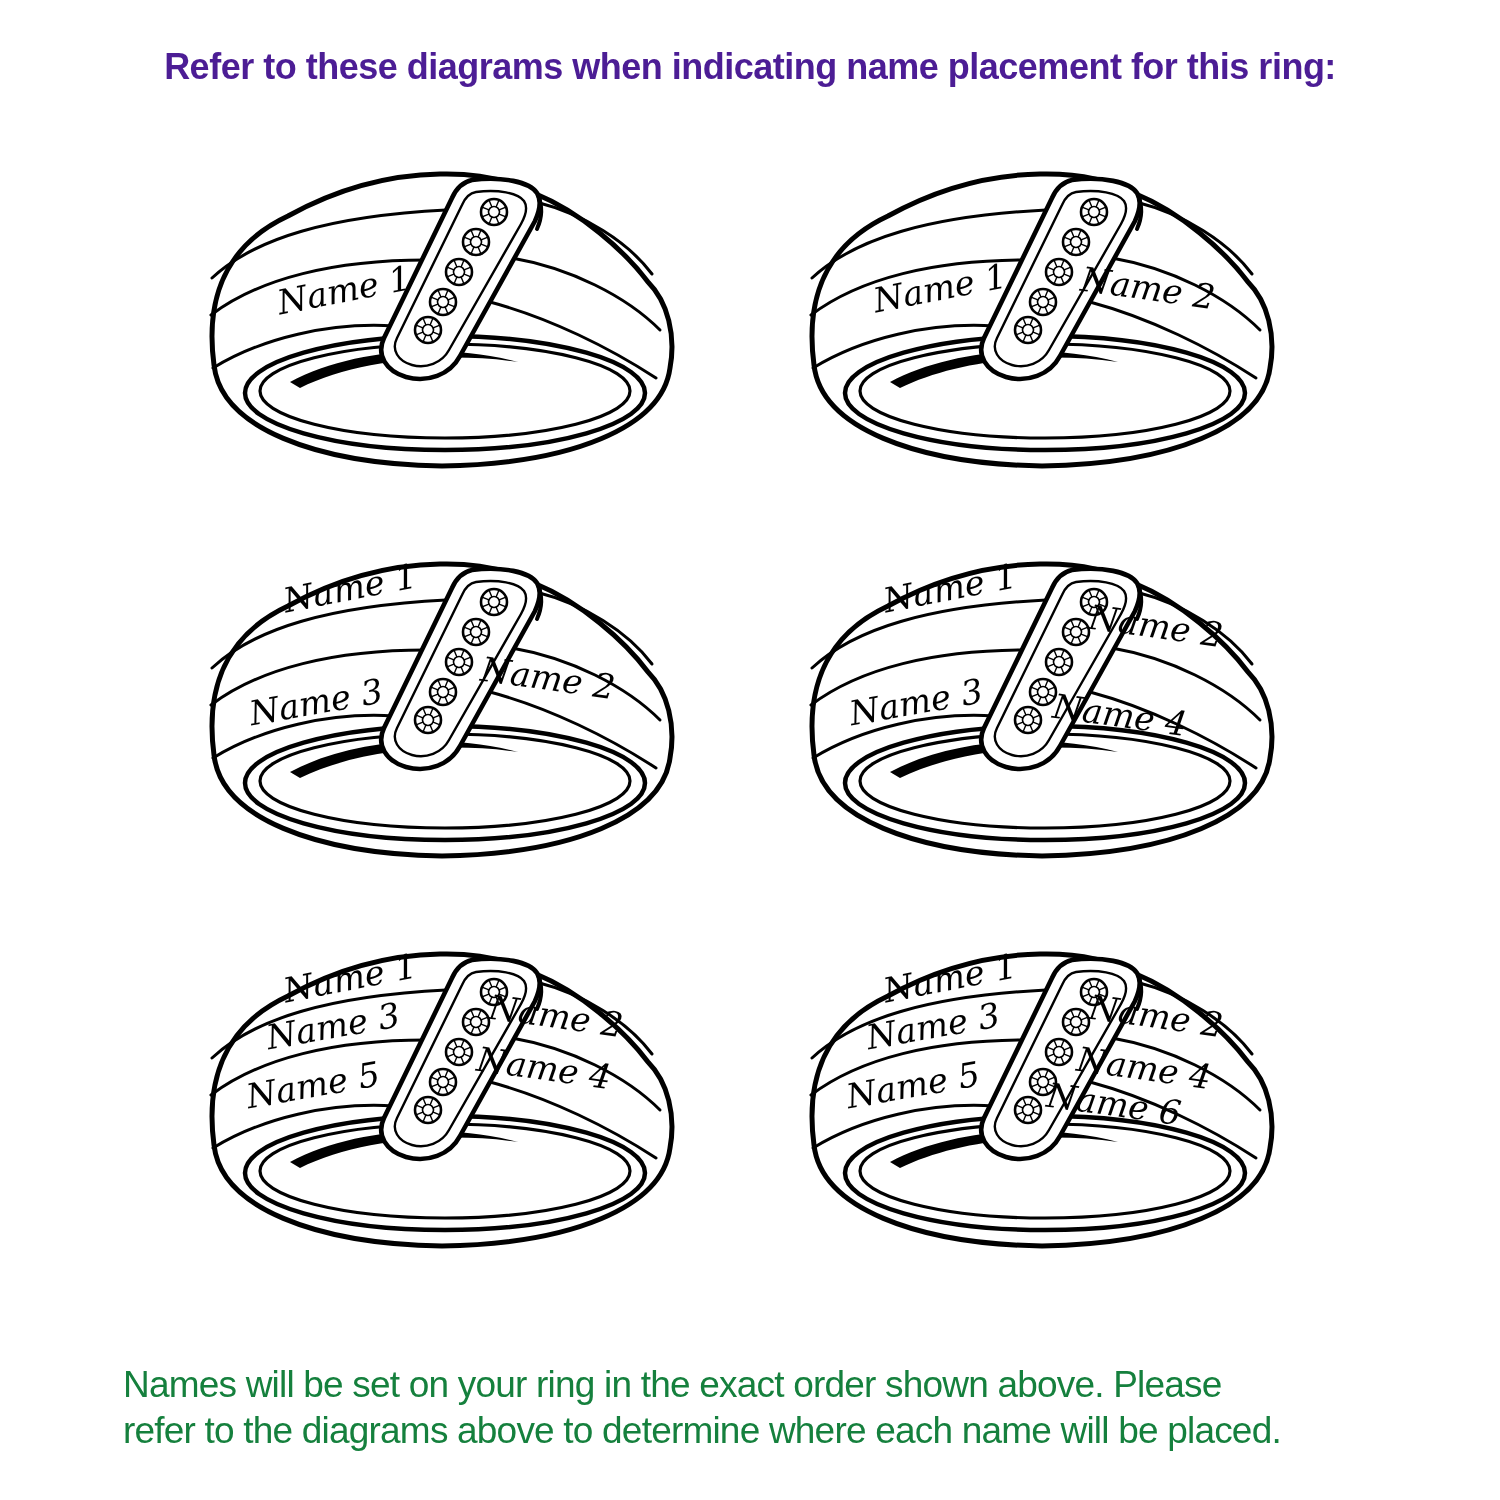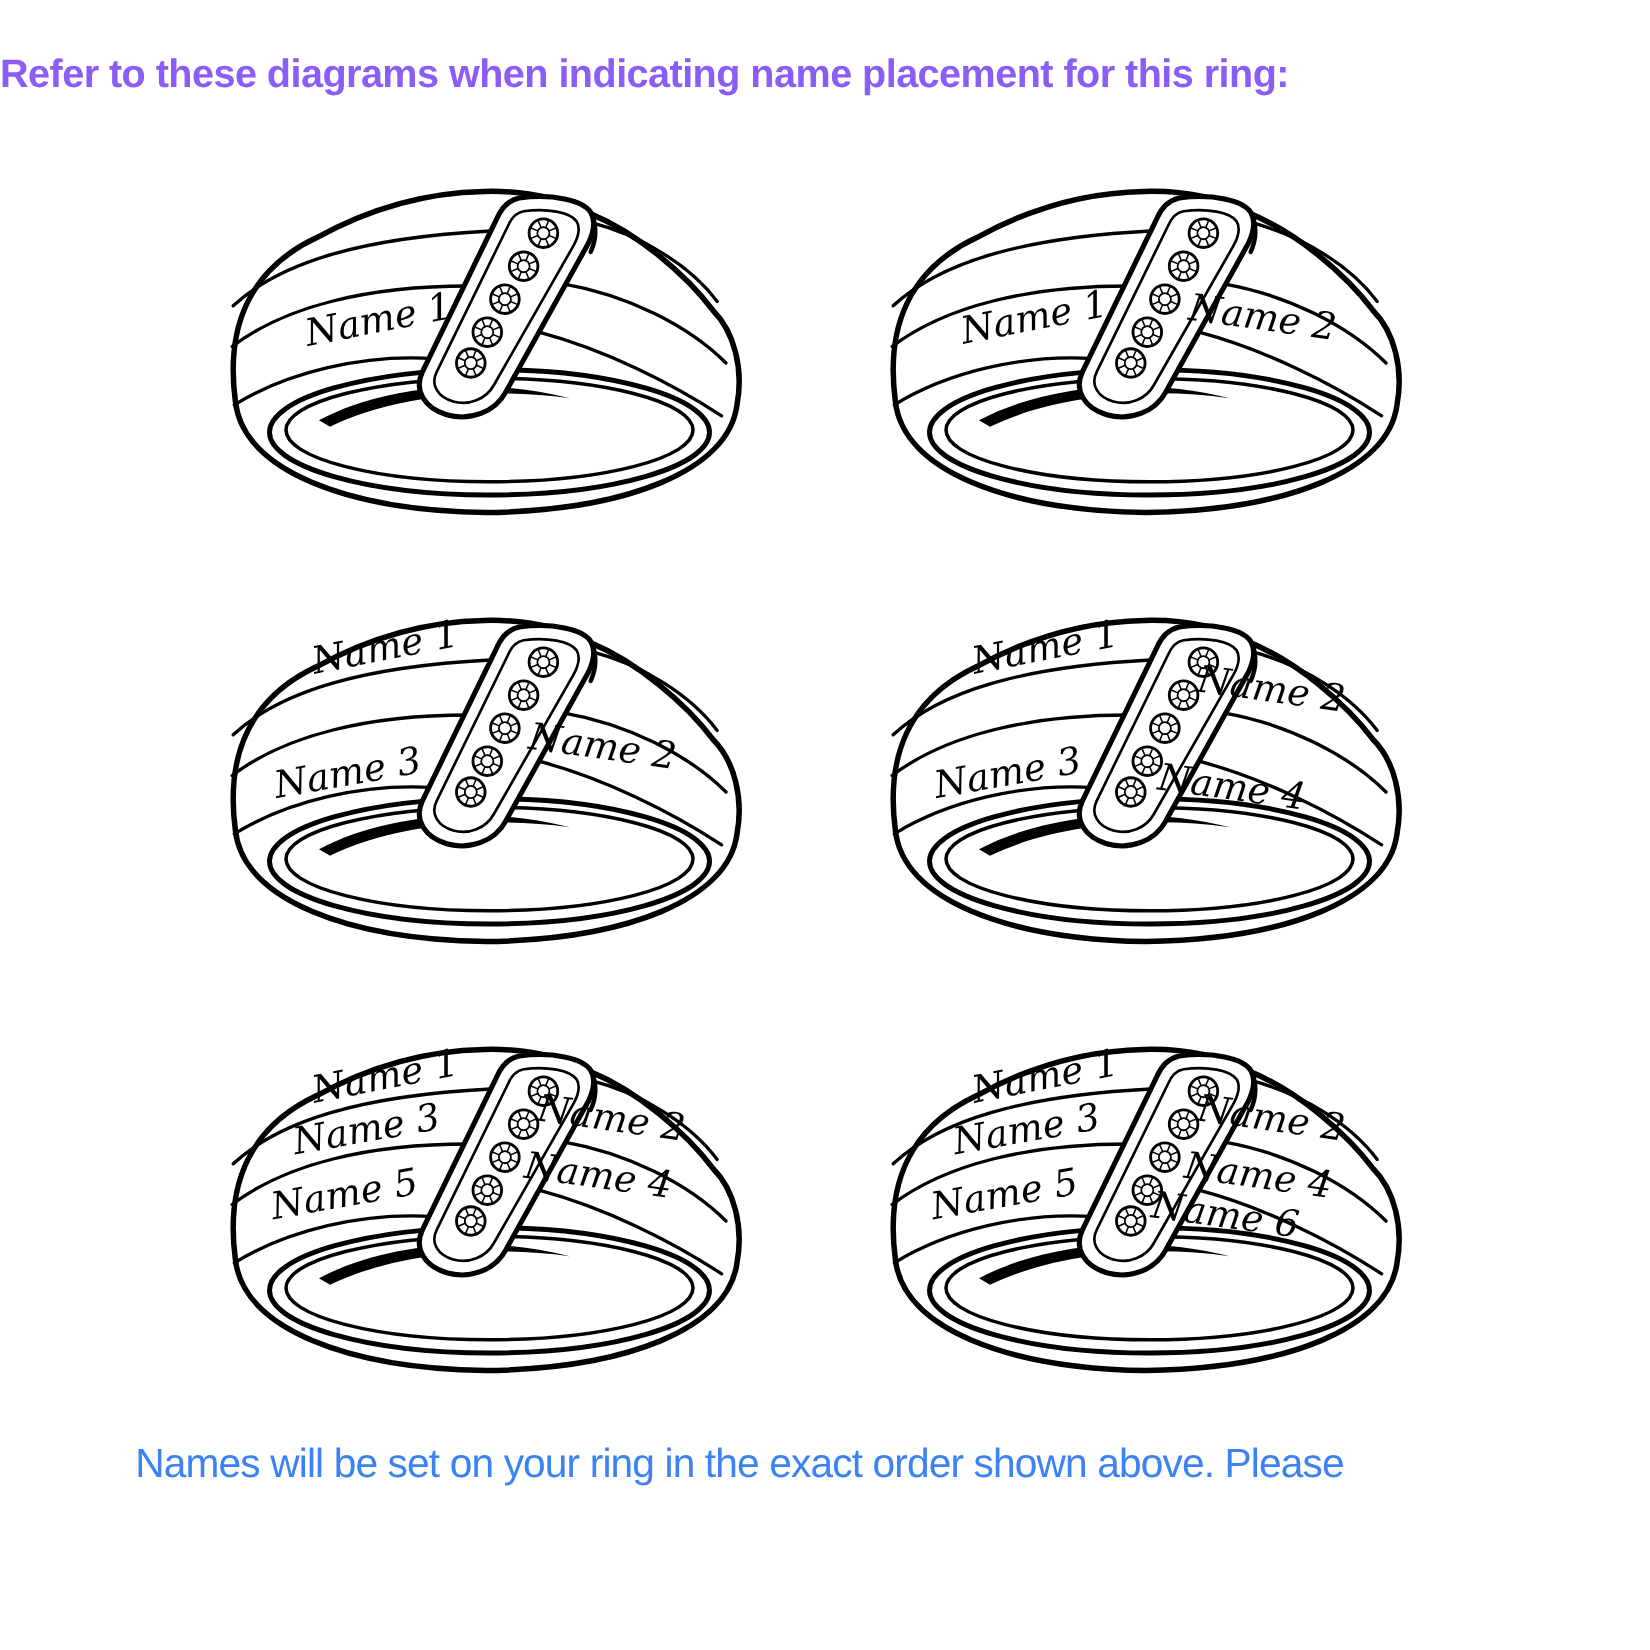"Refer to these diagrams when" .title { color: #8b5cf6 -> #4c1d95; text-align: left -> center }
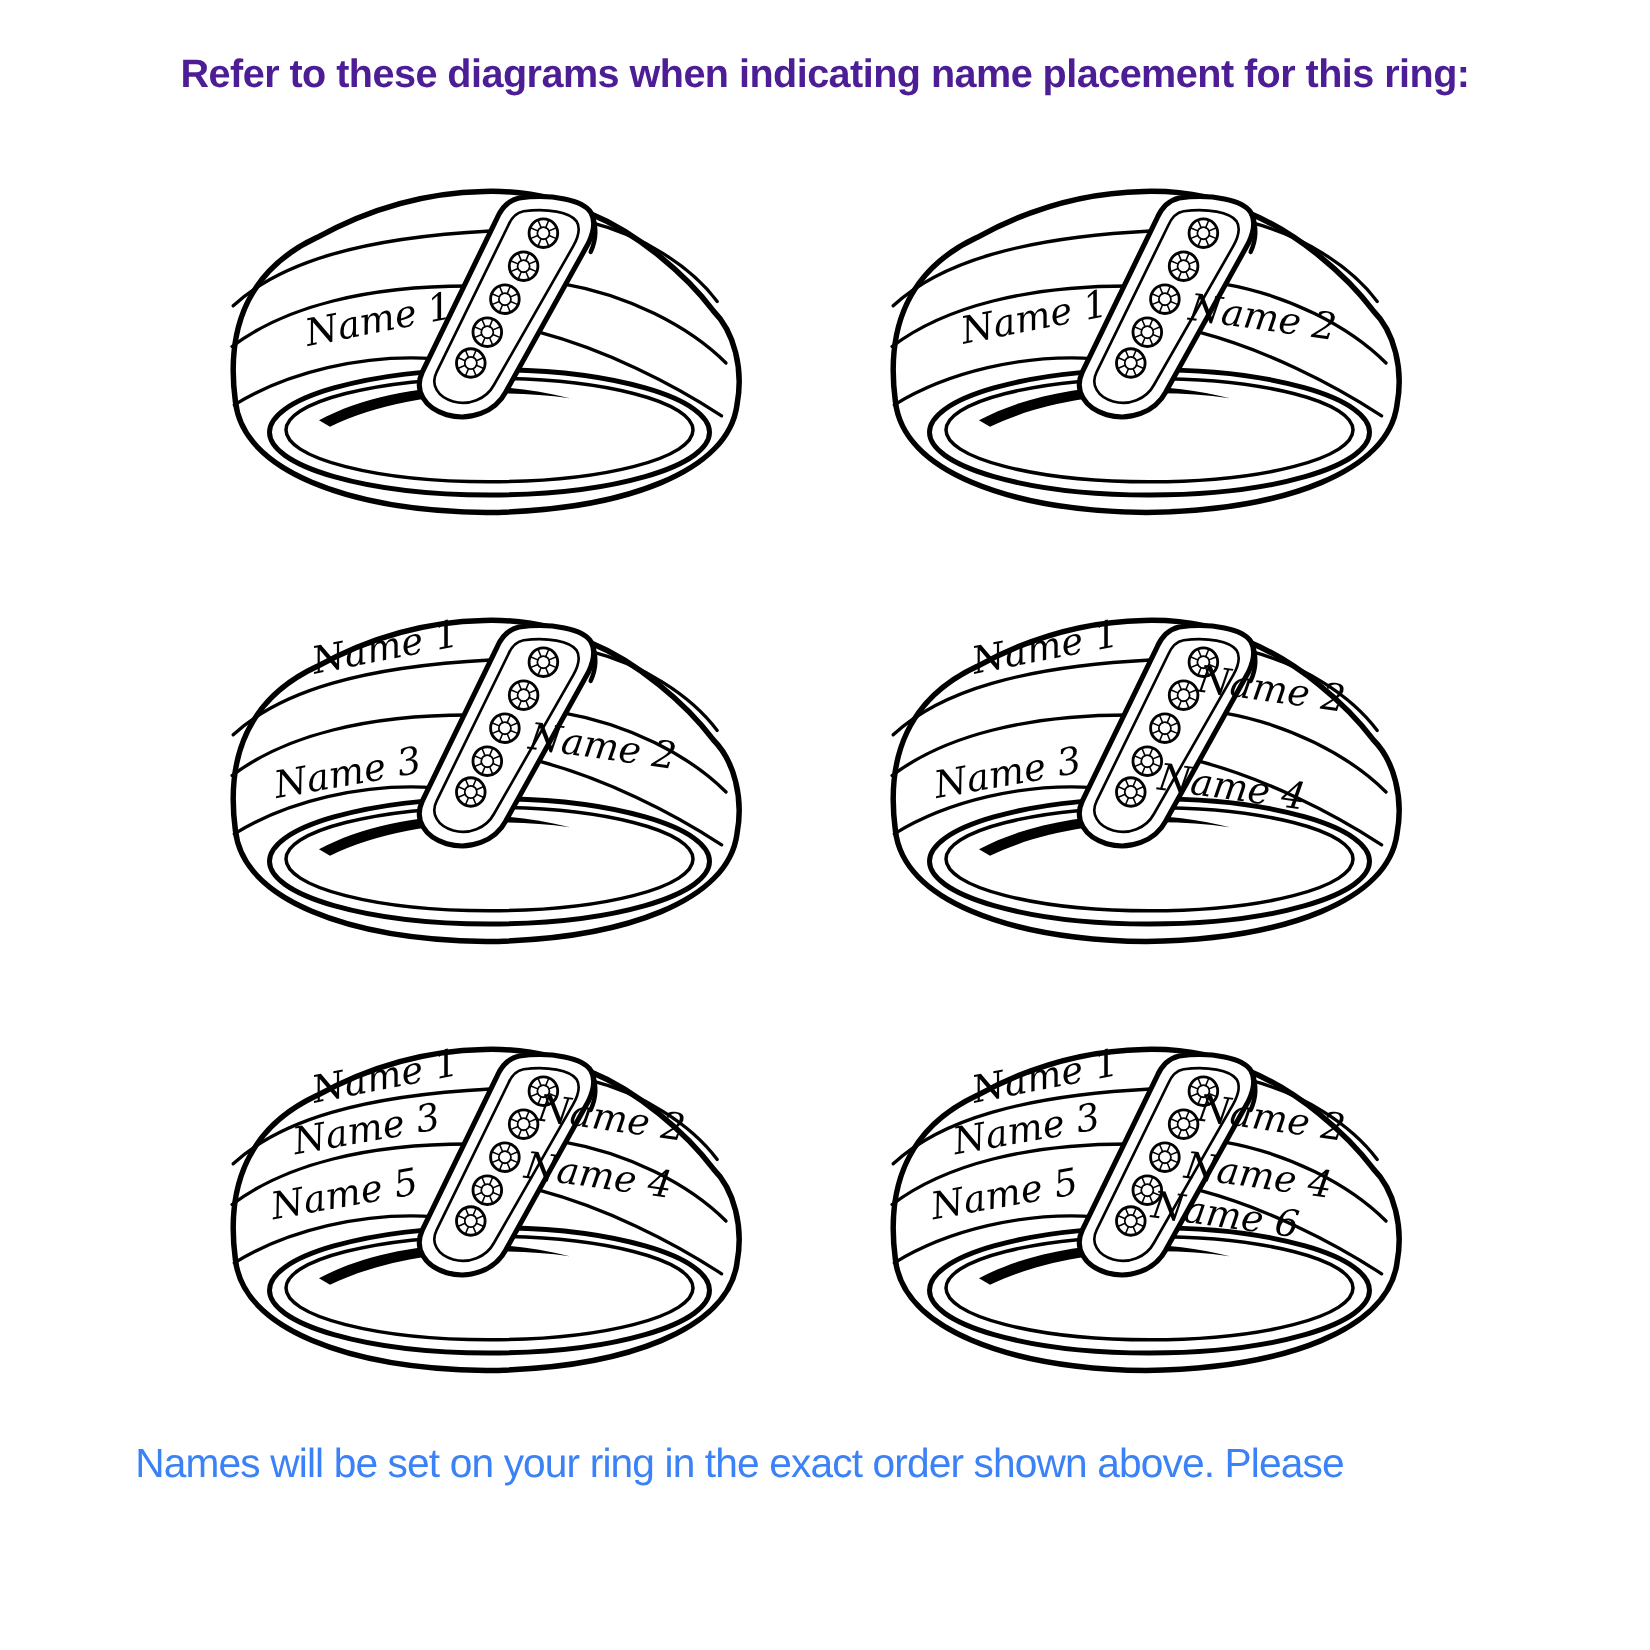"Names will be set on" .footer { color: #3b82f6 -> #15803d; top: 1308px -> 1362px }
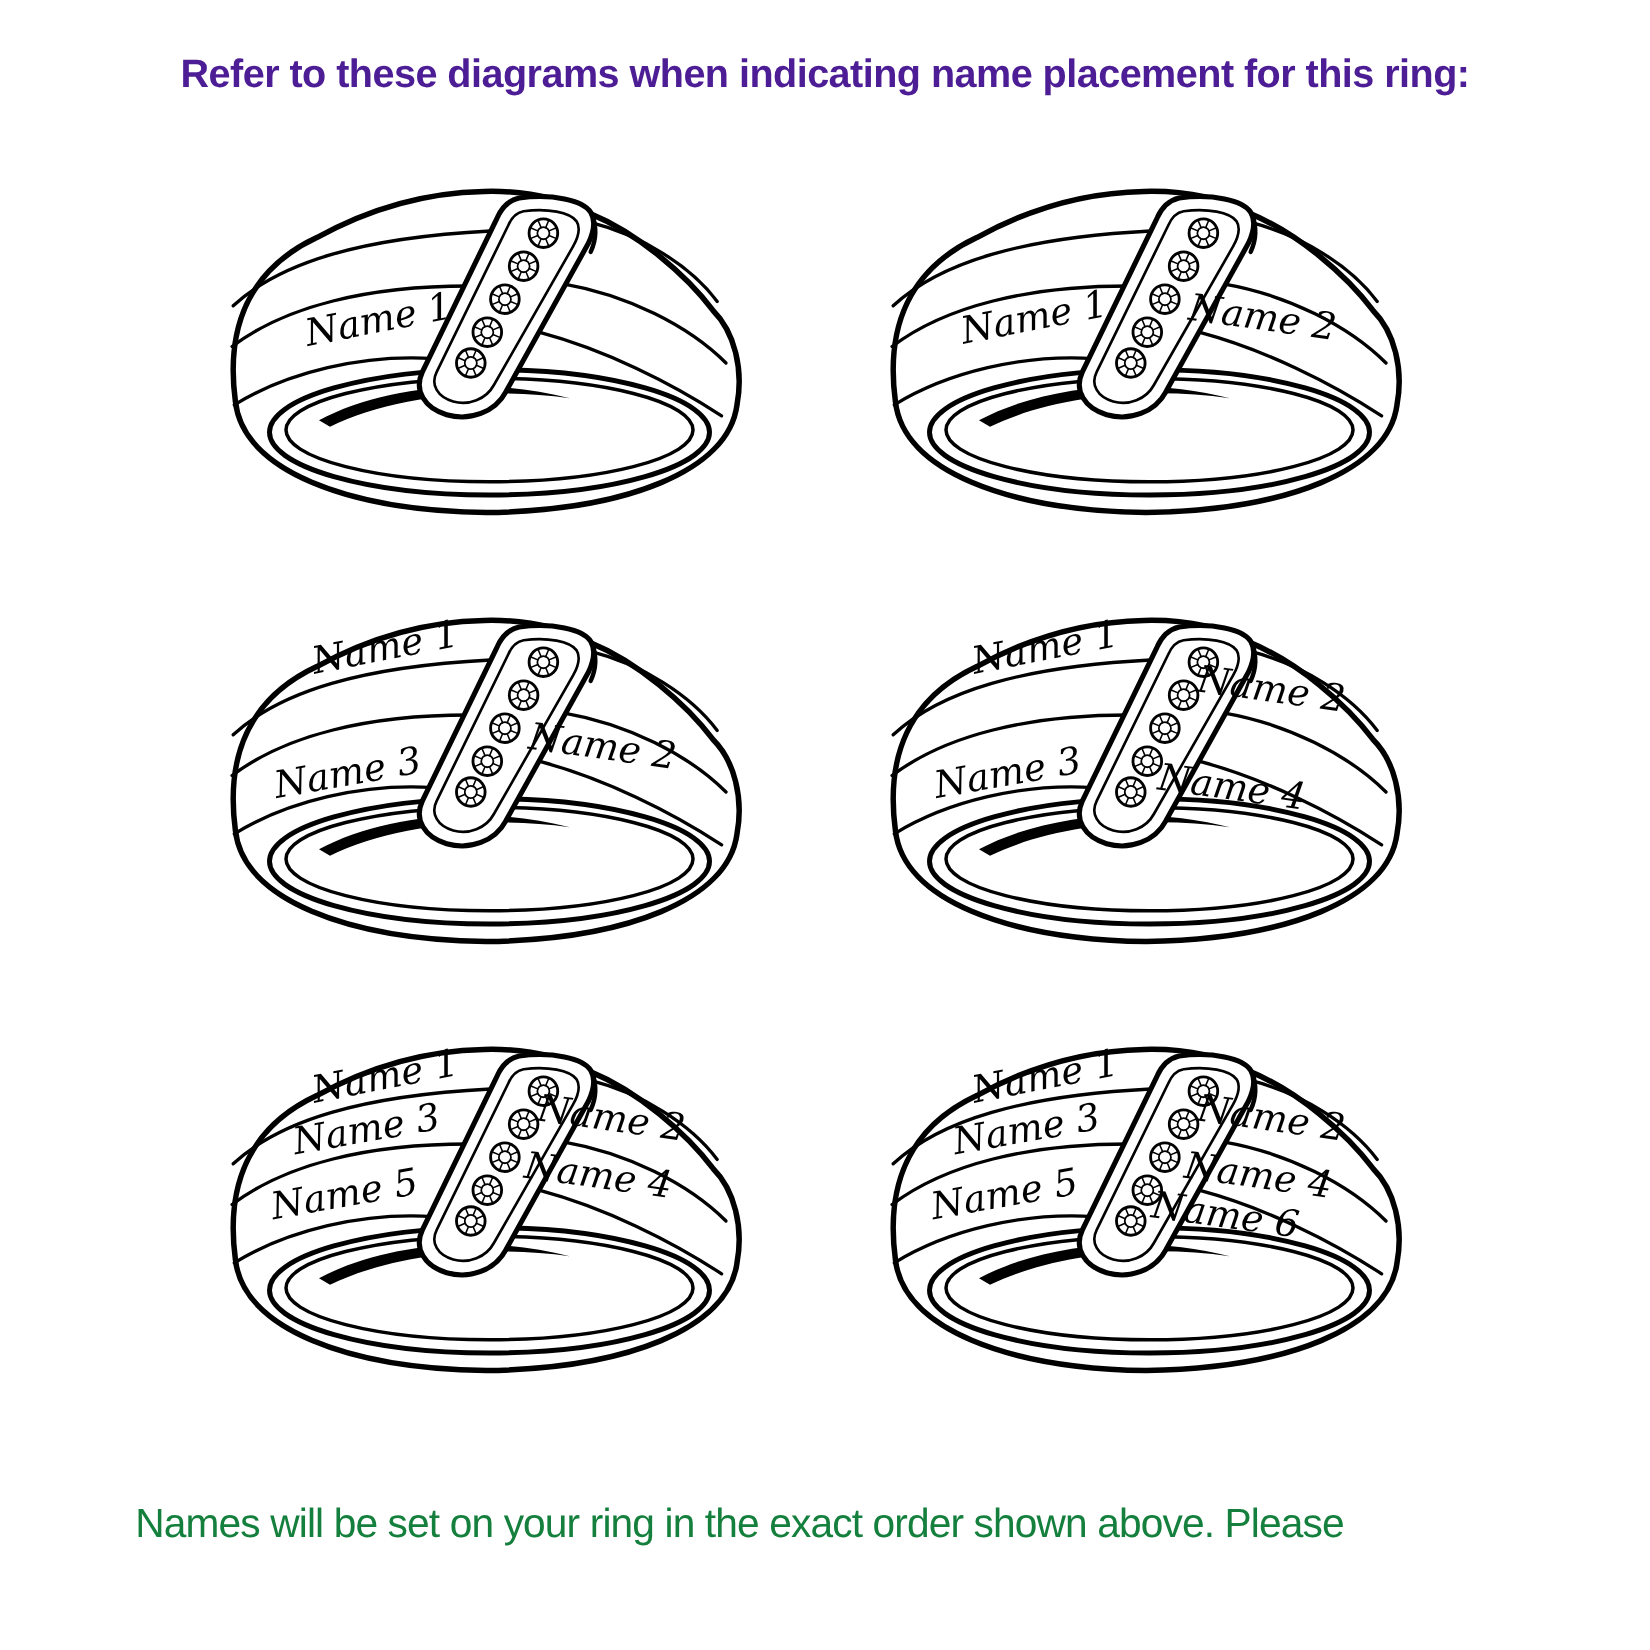"refer to the diagrams above" div { html: none -> <div>refer to the diagrams above to determine where each name will be placed.</div> }
